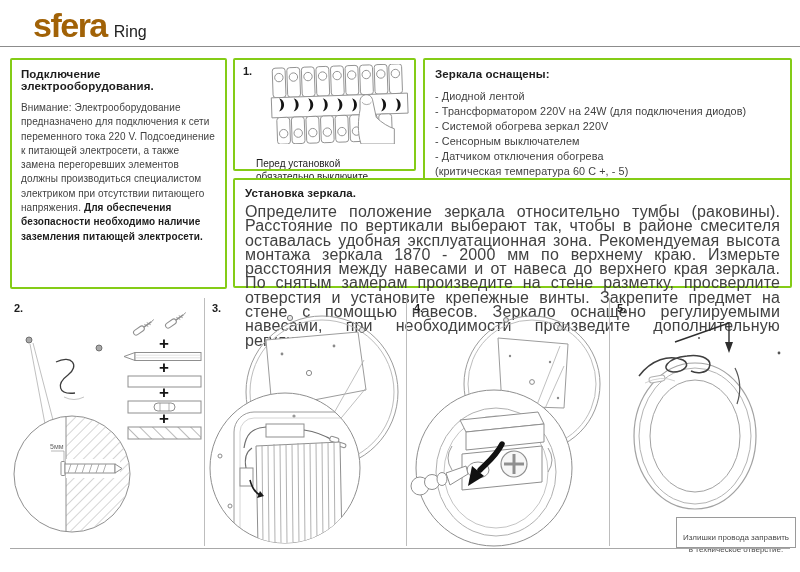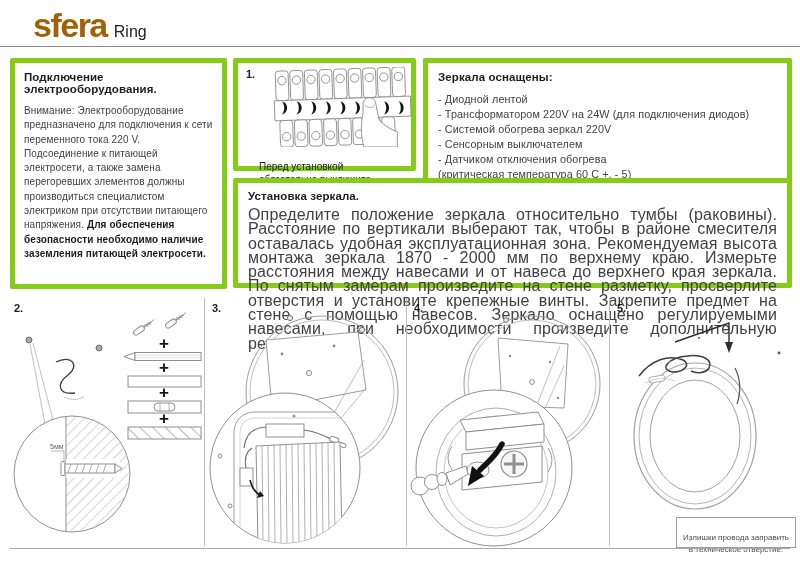"Подключение электрооборудования." .box { border: 5px solid #84cc16 -> 2px solid #84cc16 }
